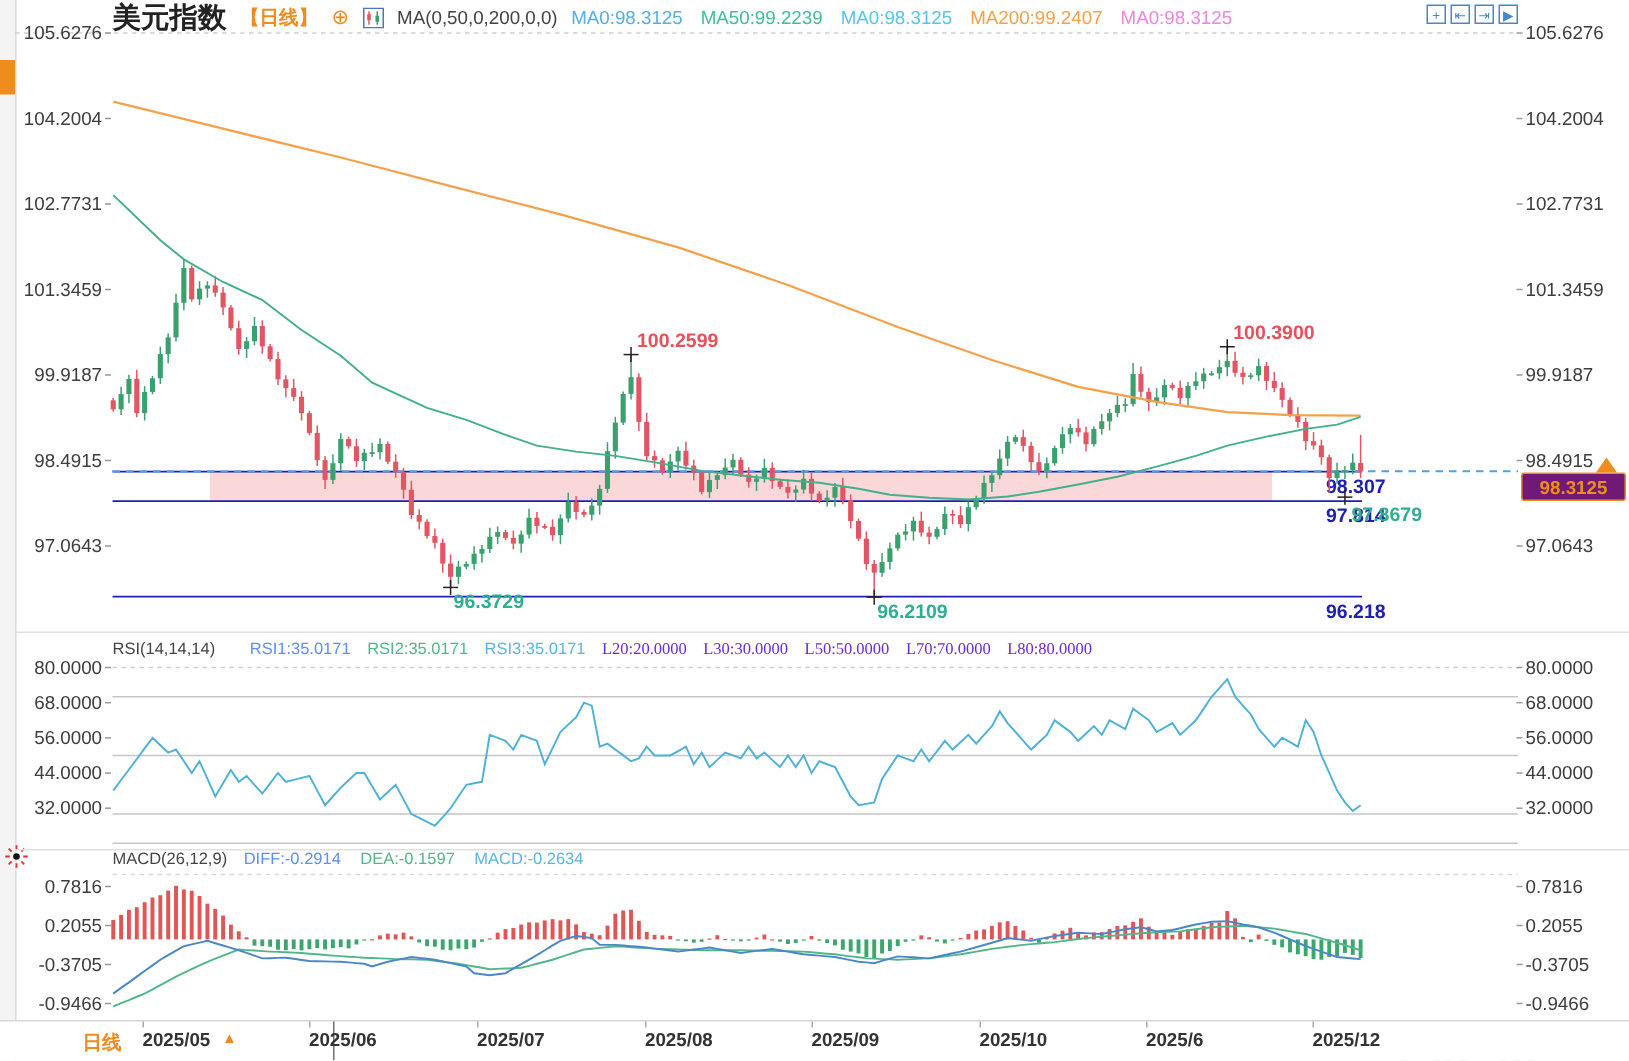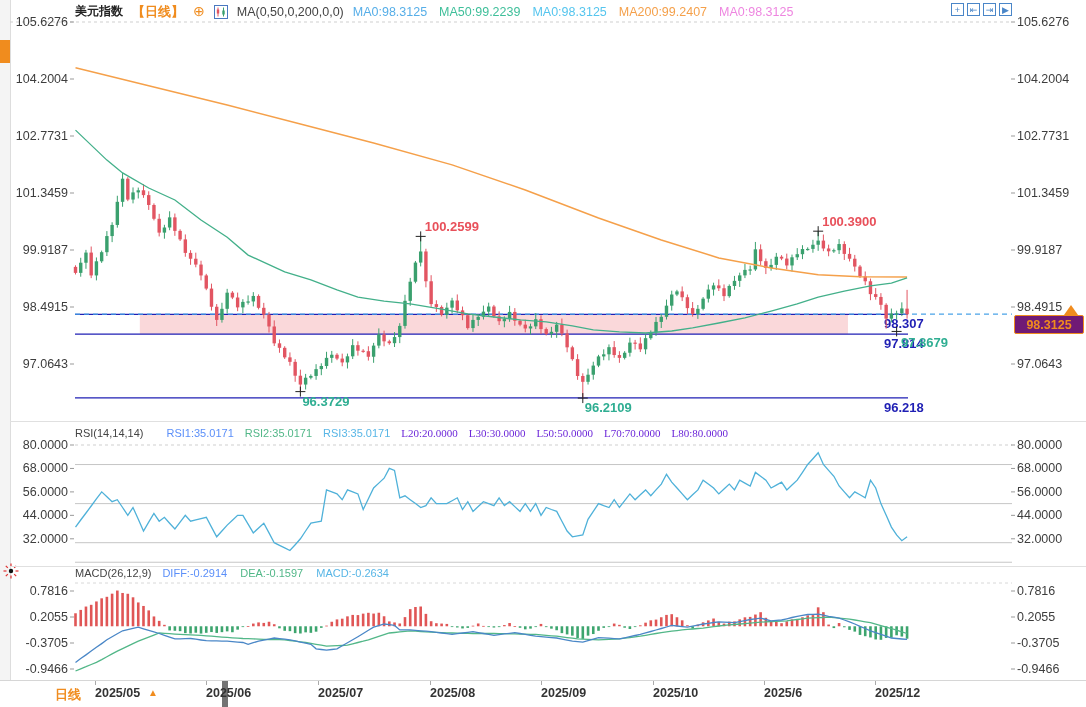"美元指数" #hdr .sym { font-size: 12px -> 19px }
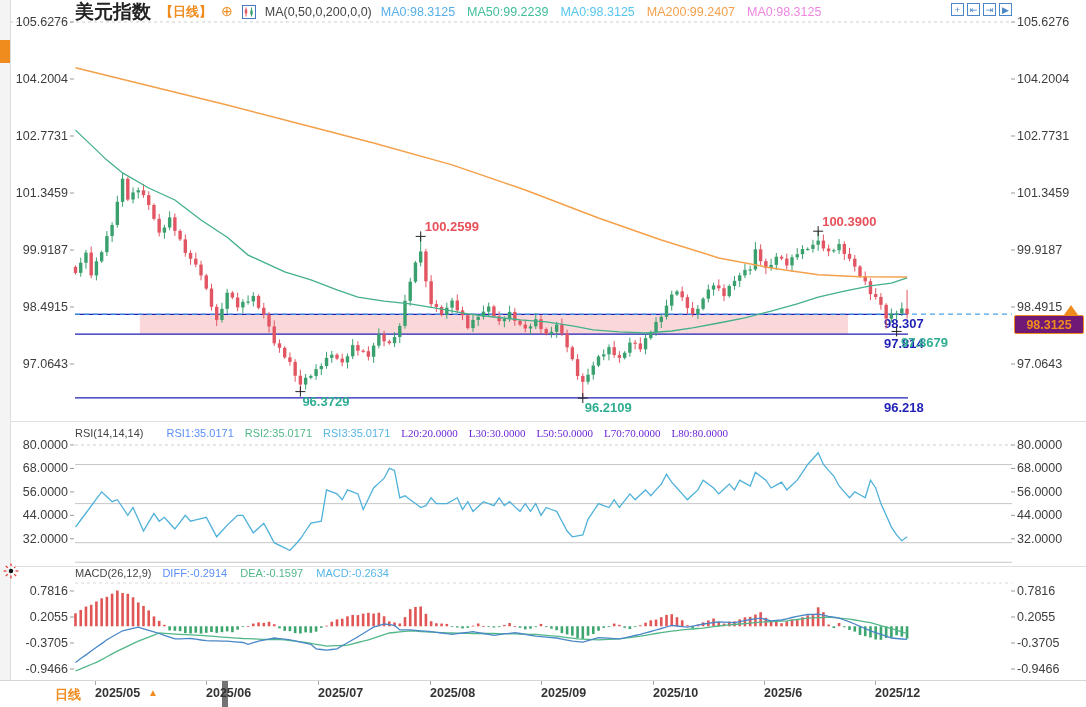"日线" #period-cell { border-right: 6px solid #737373 -> 1px solid #737373 }
